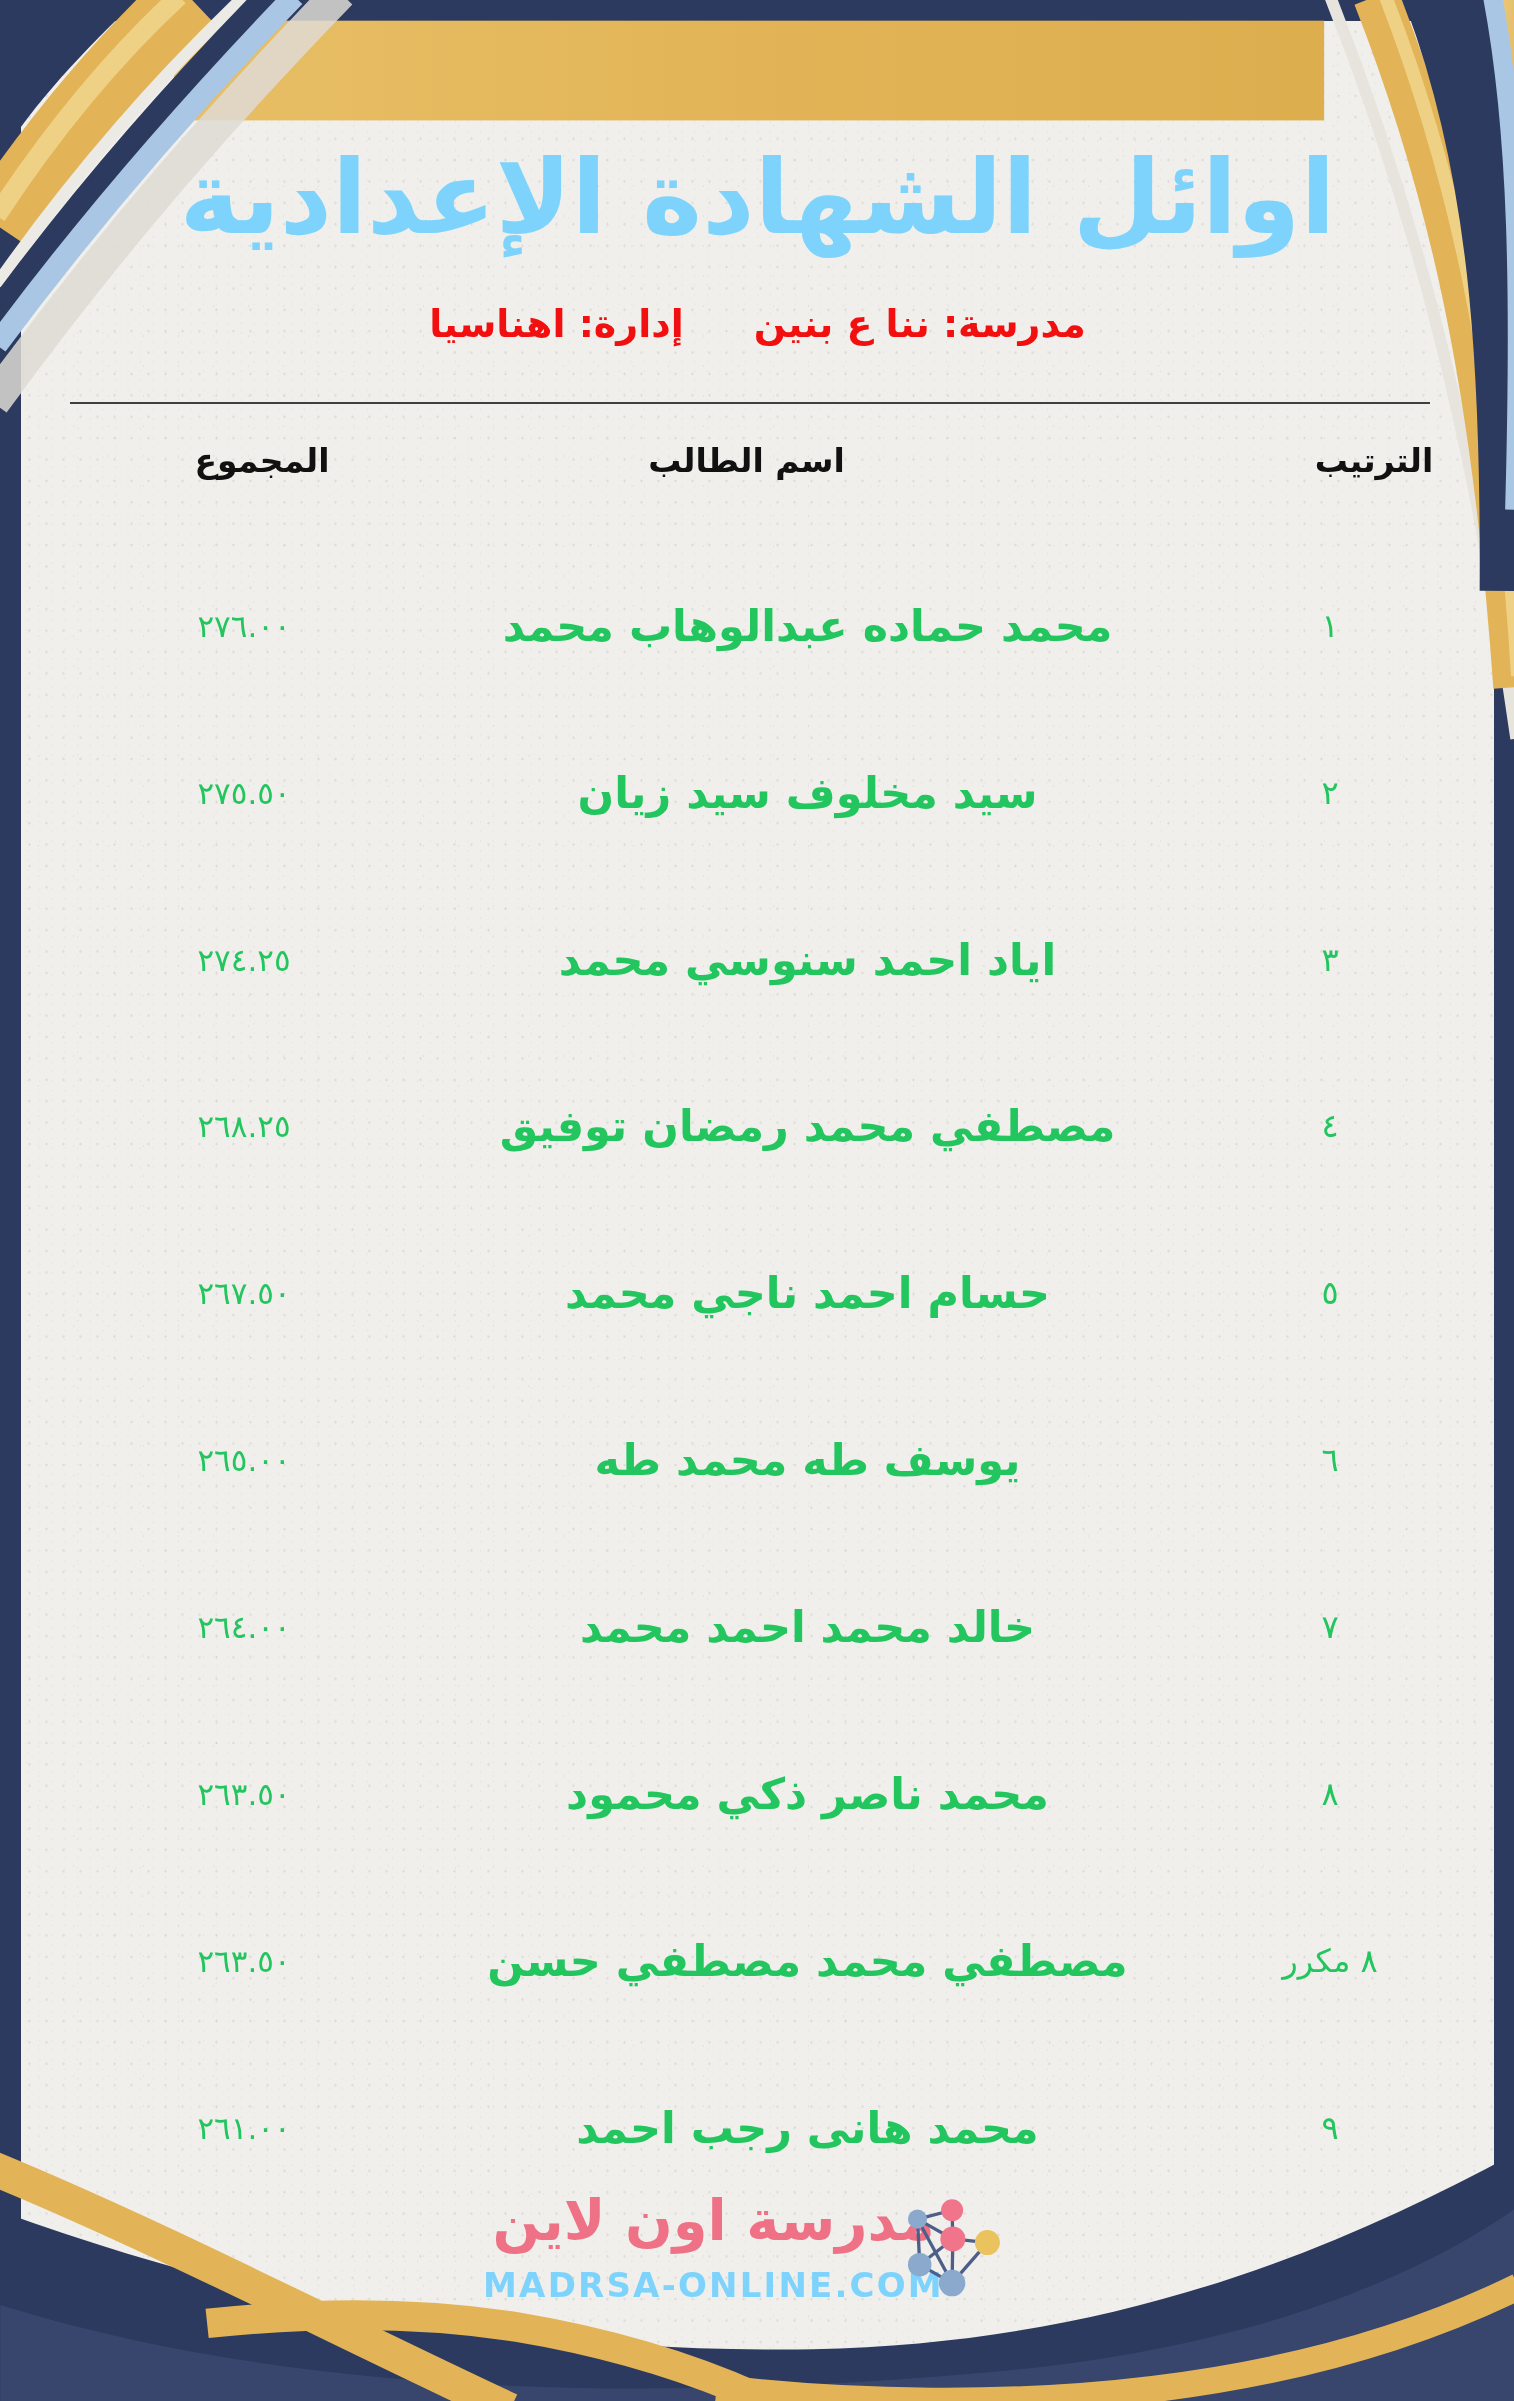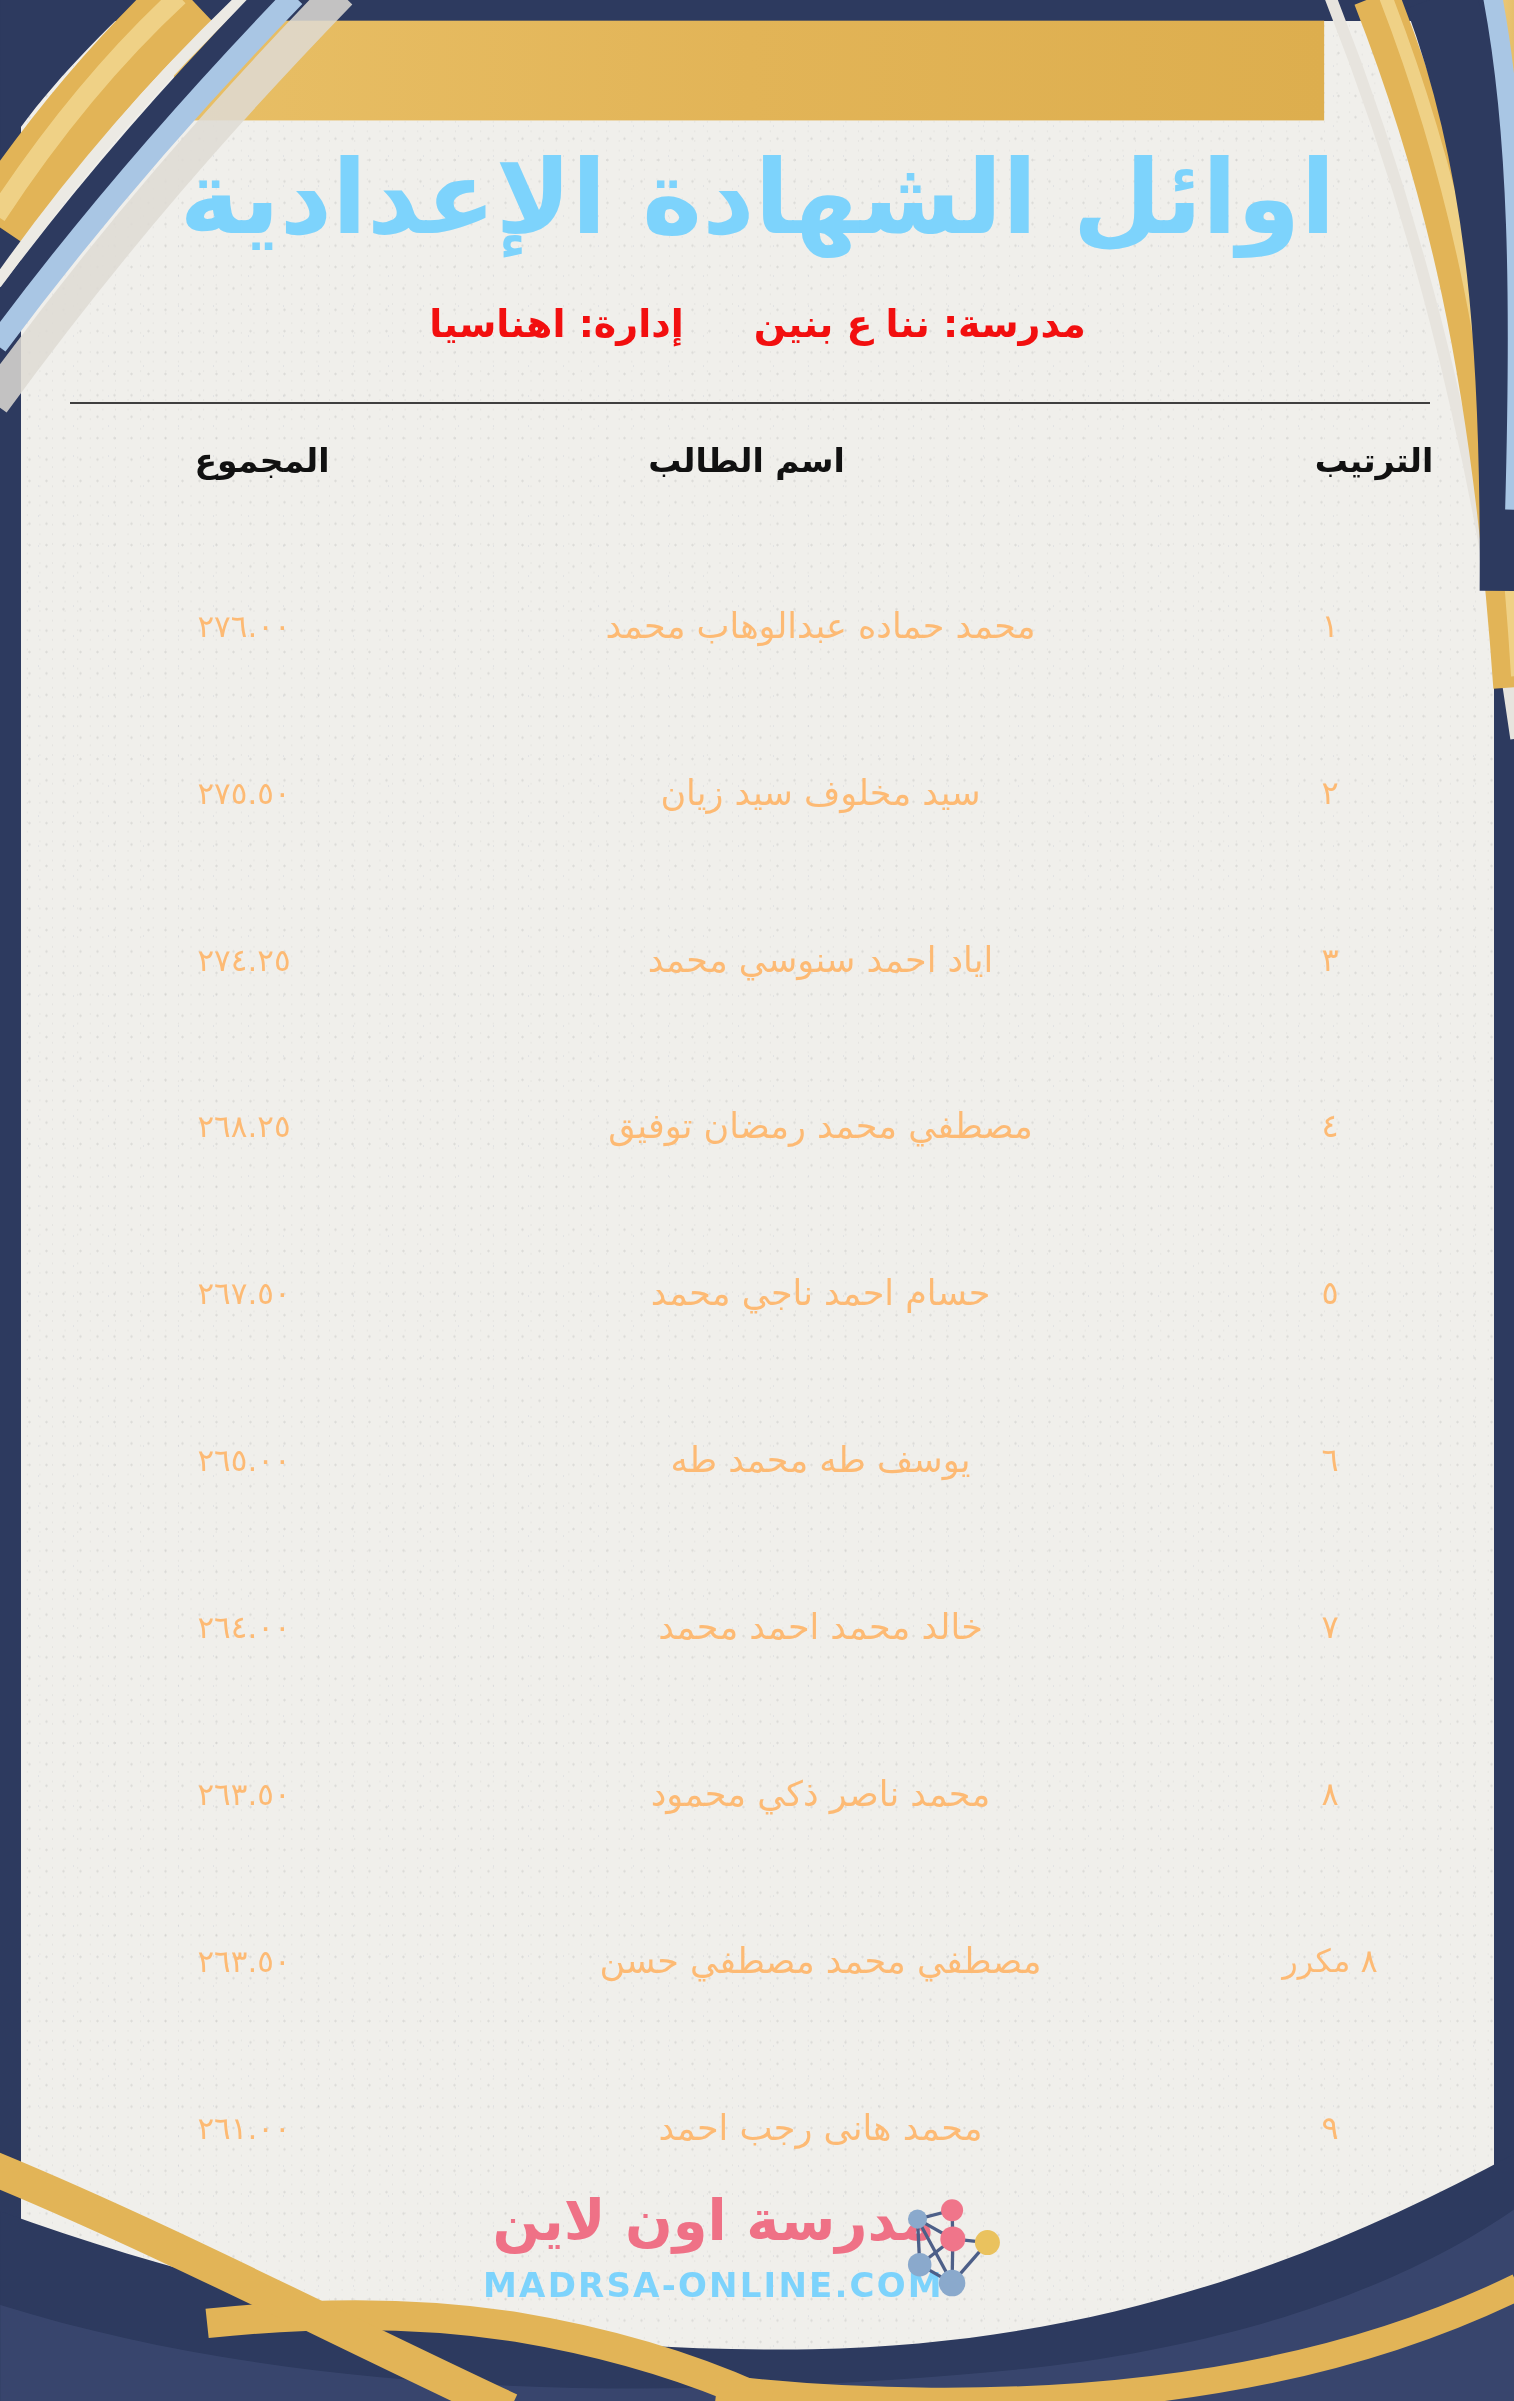"٢٧٦.٠٠" .trow .cell { color: #fdba74 -> #22c55e }
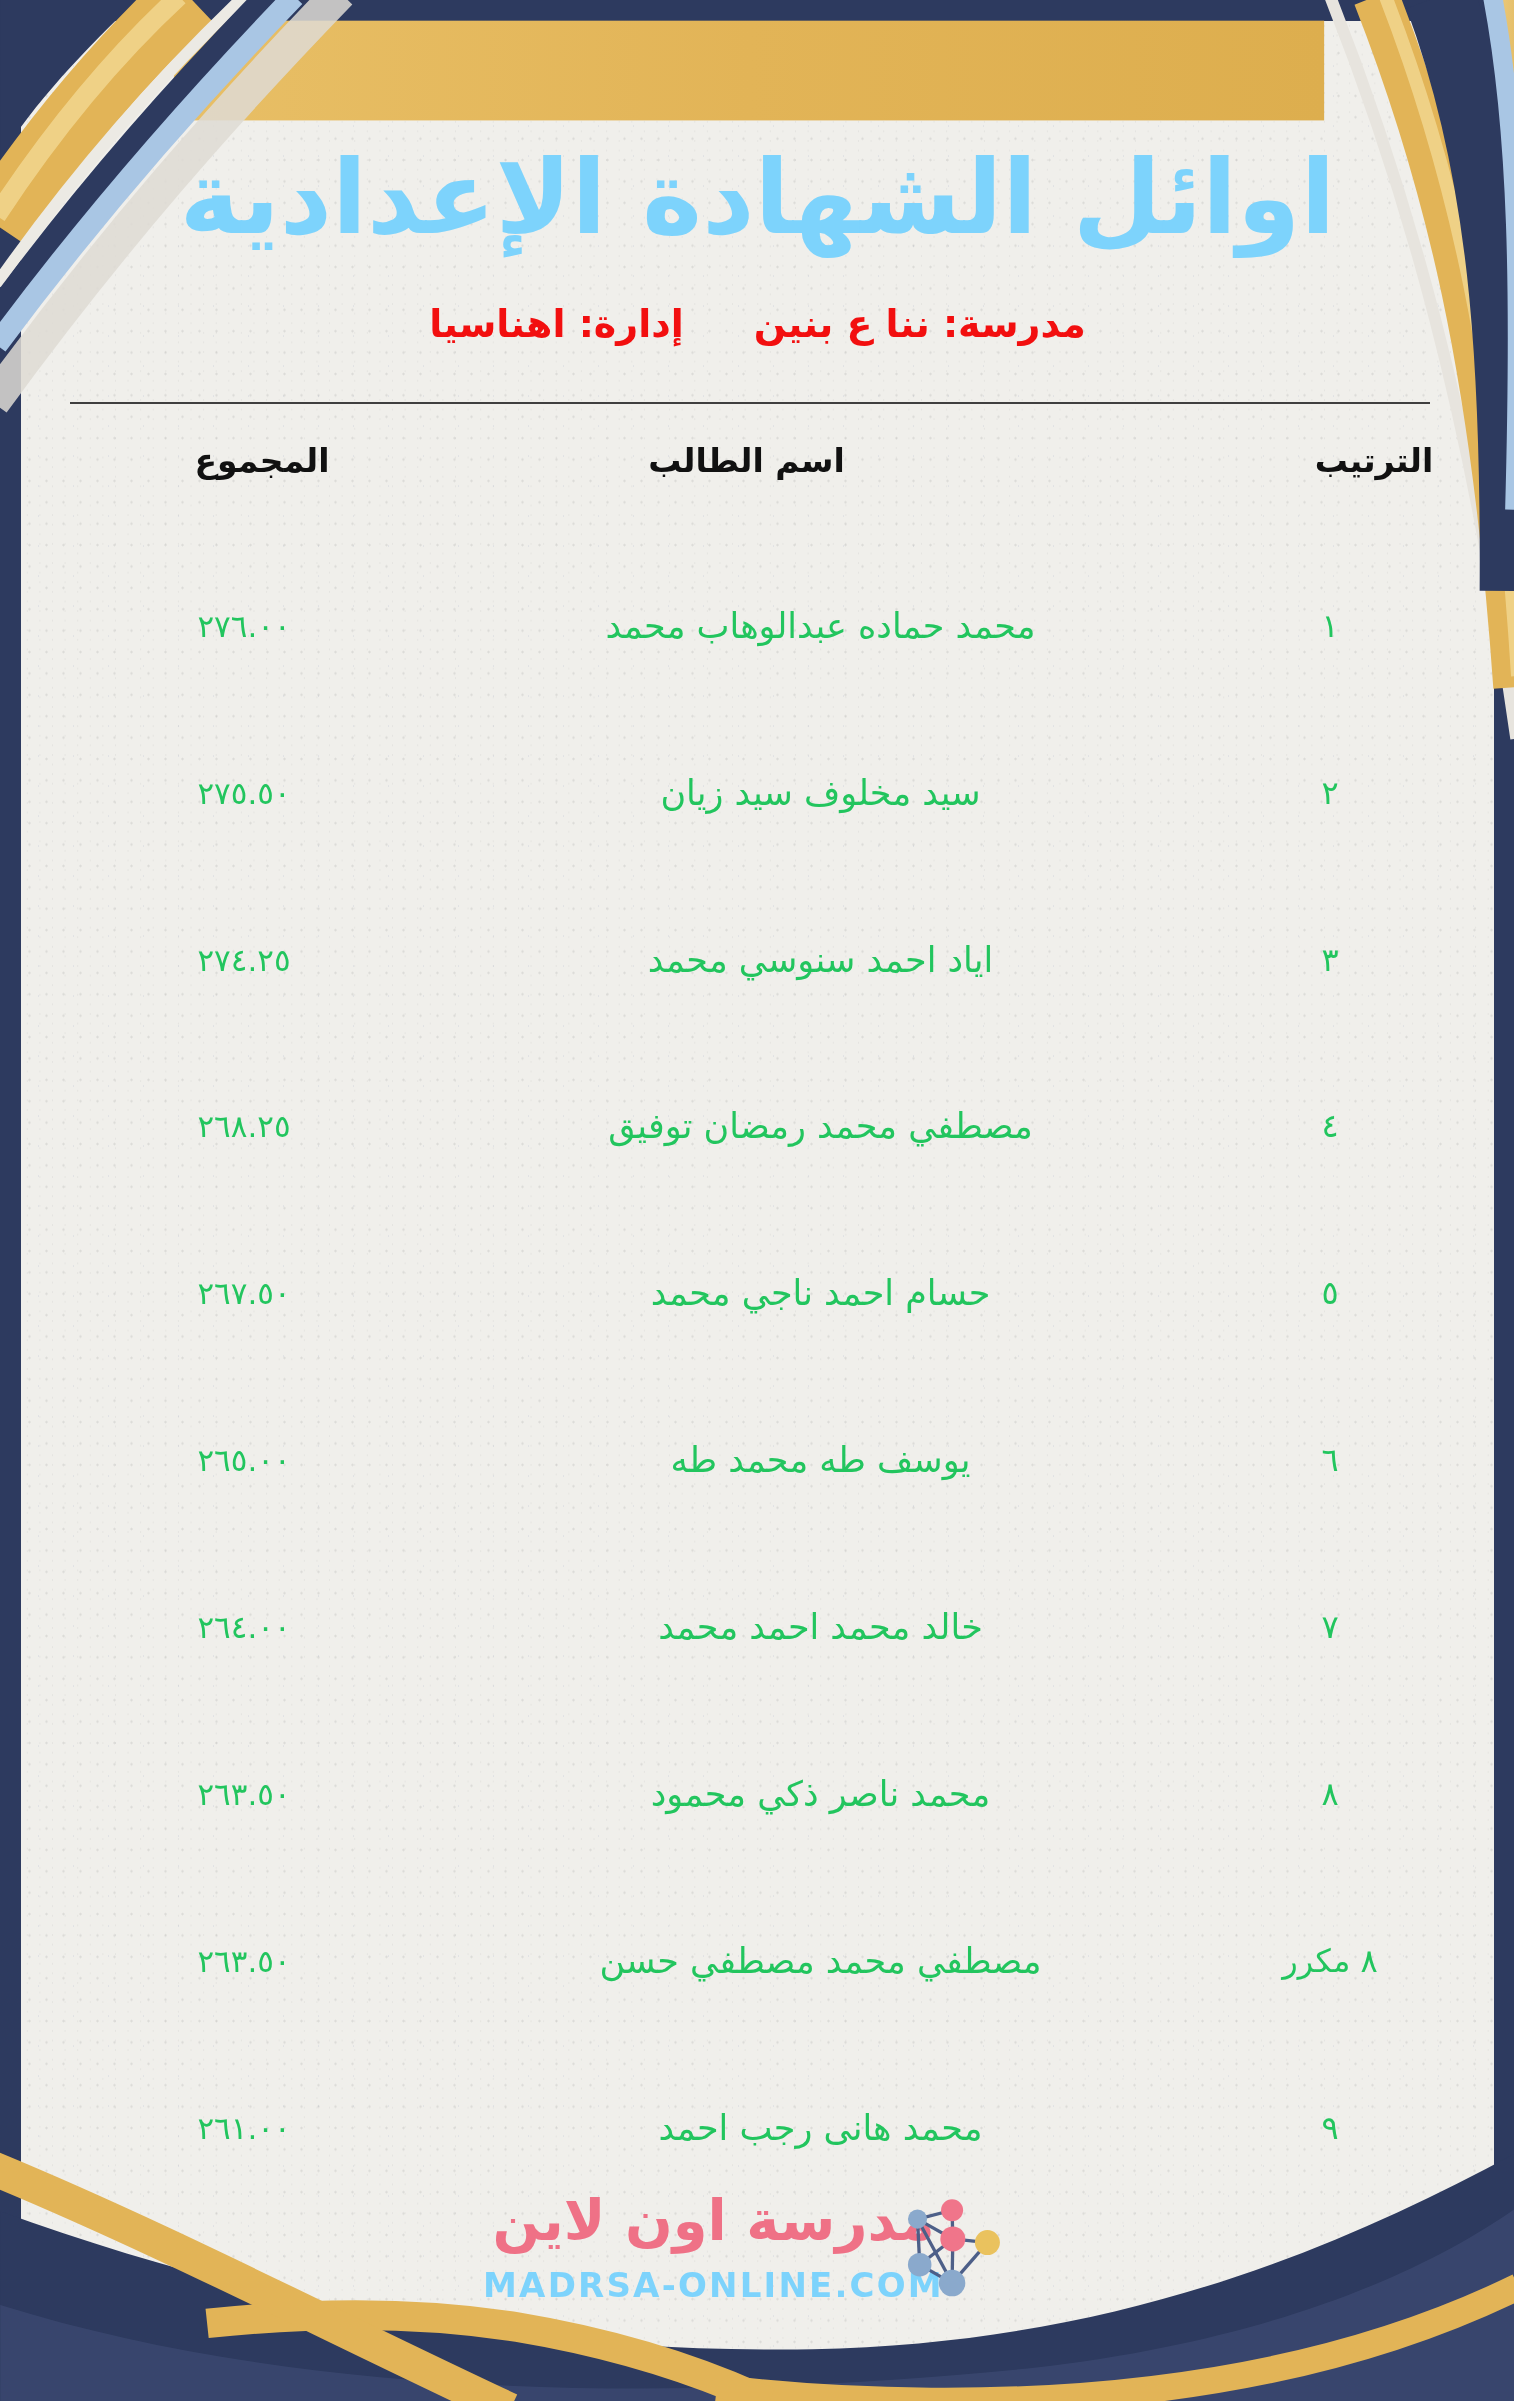"محمد حماده عبدالوهاب محمد" .cell-name { font-size: 35px -> 43px; font-weight: normal -> bold; left: 355px -> 342px }
